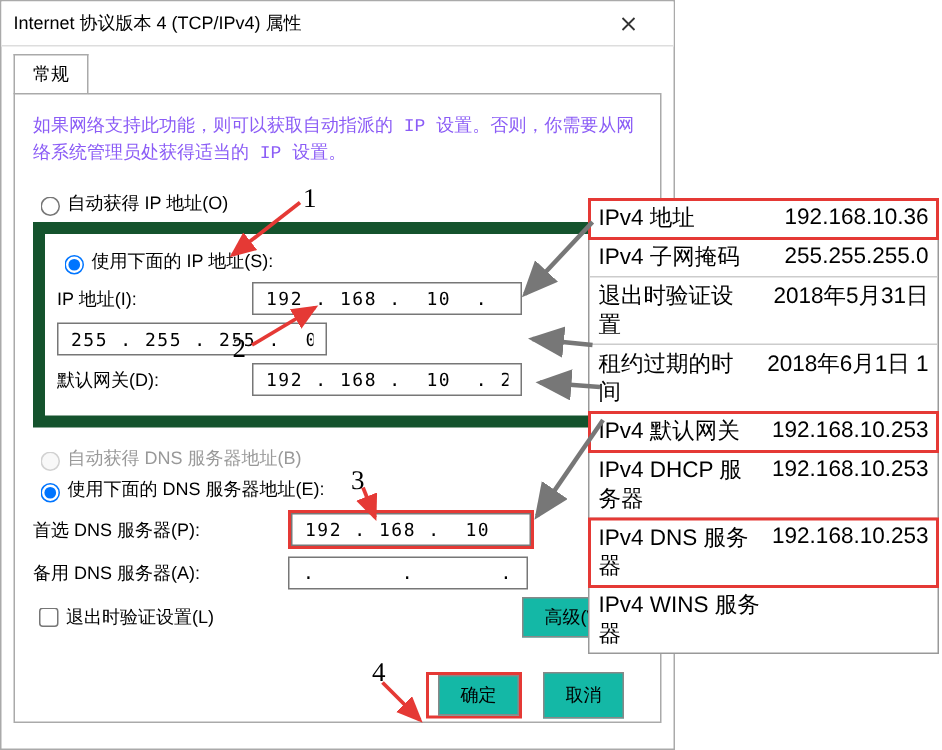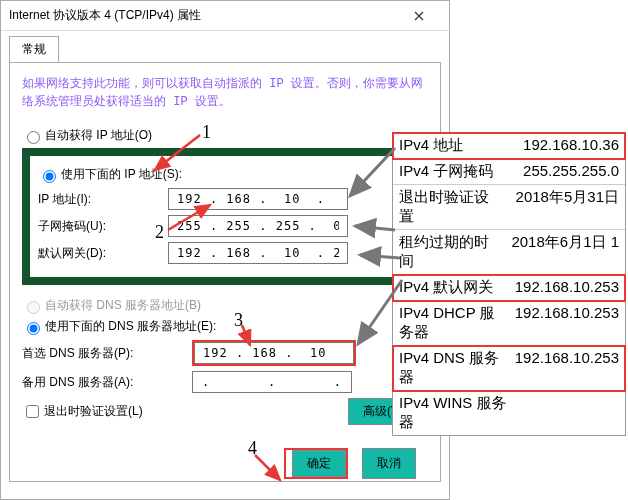"子网掩码(U):" span.lbl { html: <span>子网掩码(U):</span> -> none }
